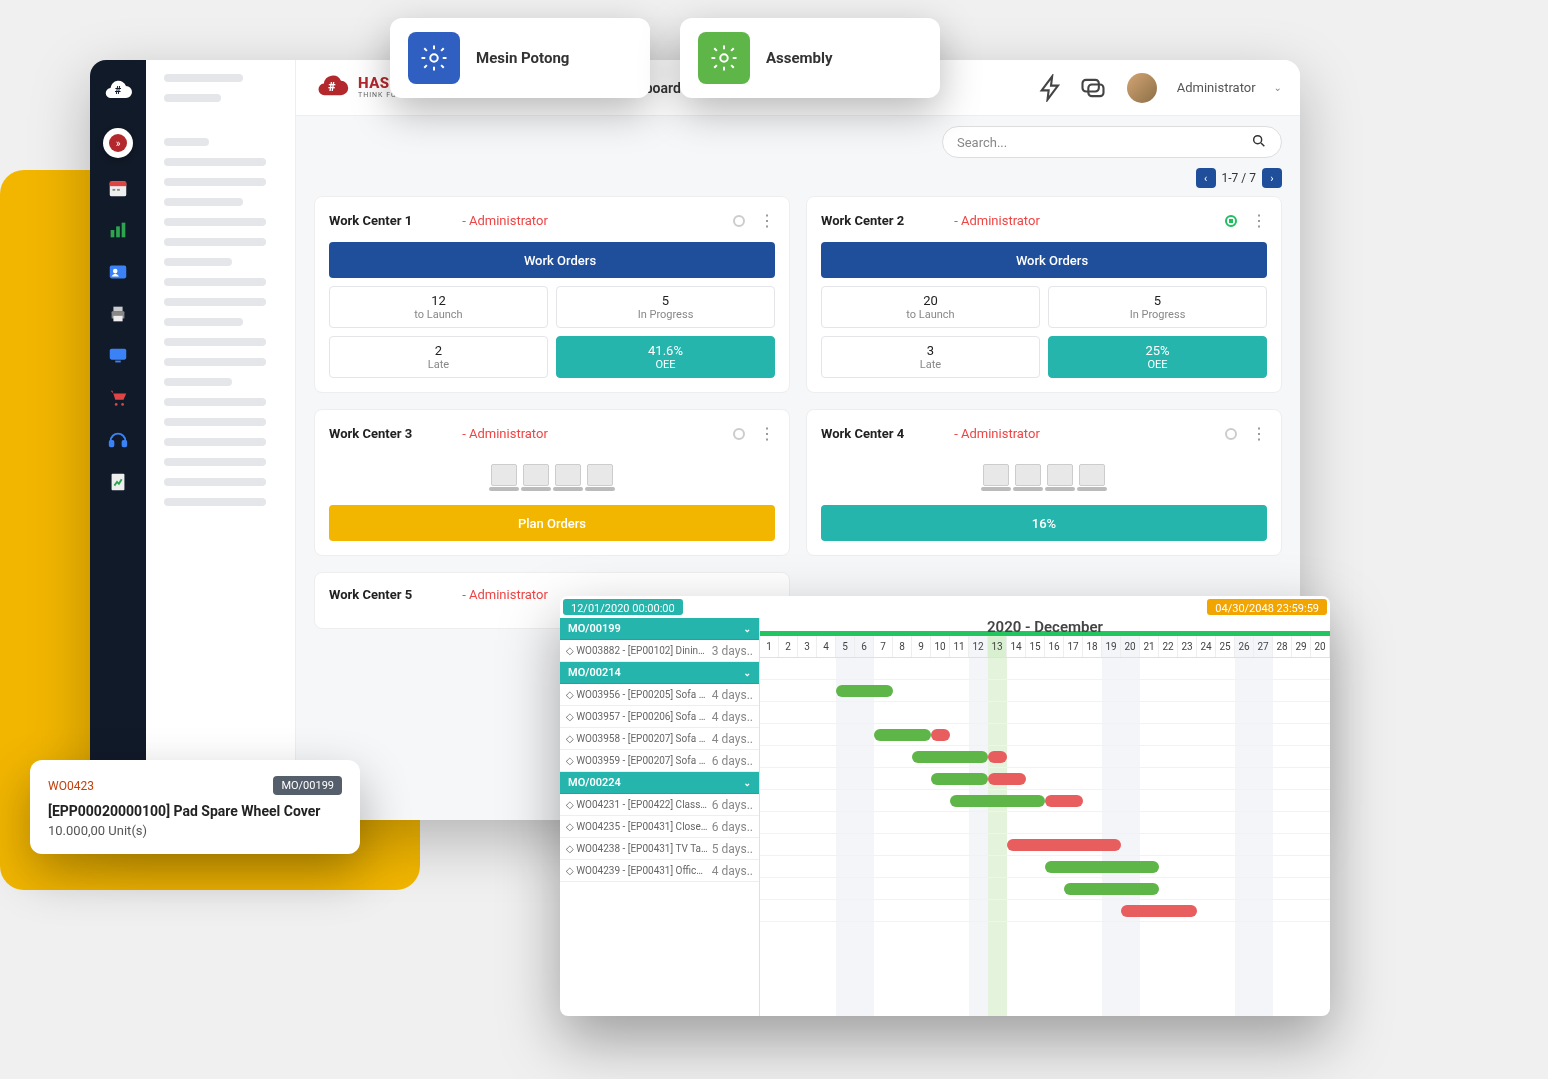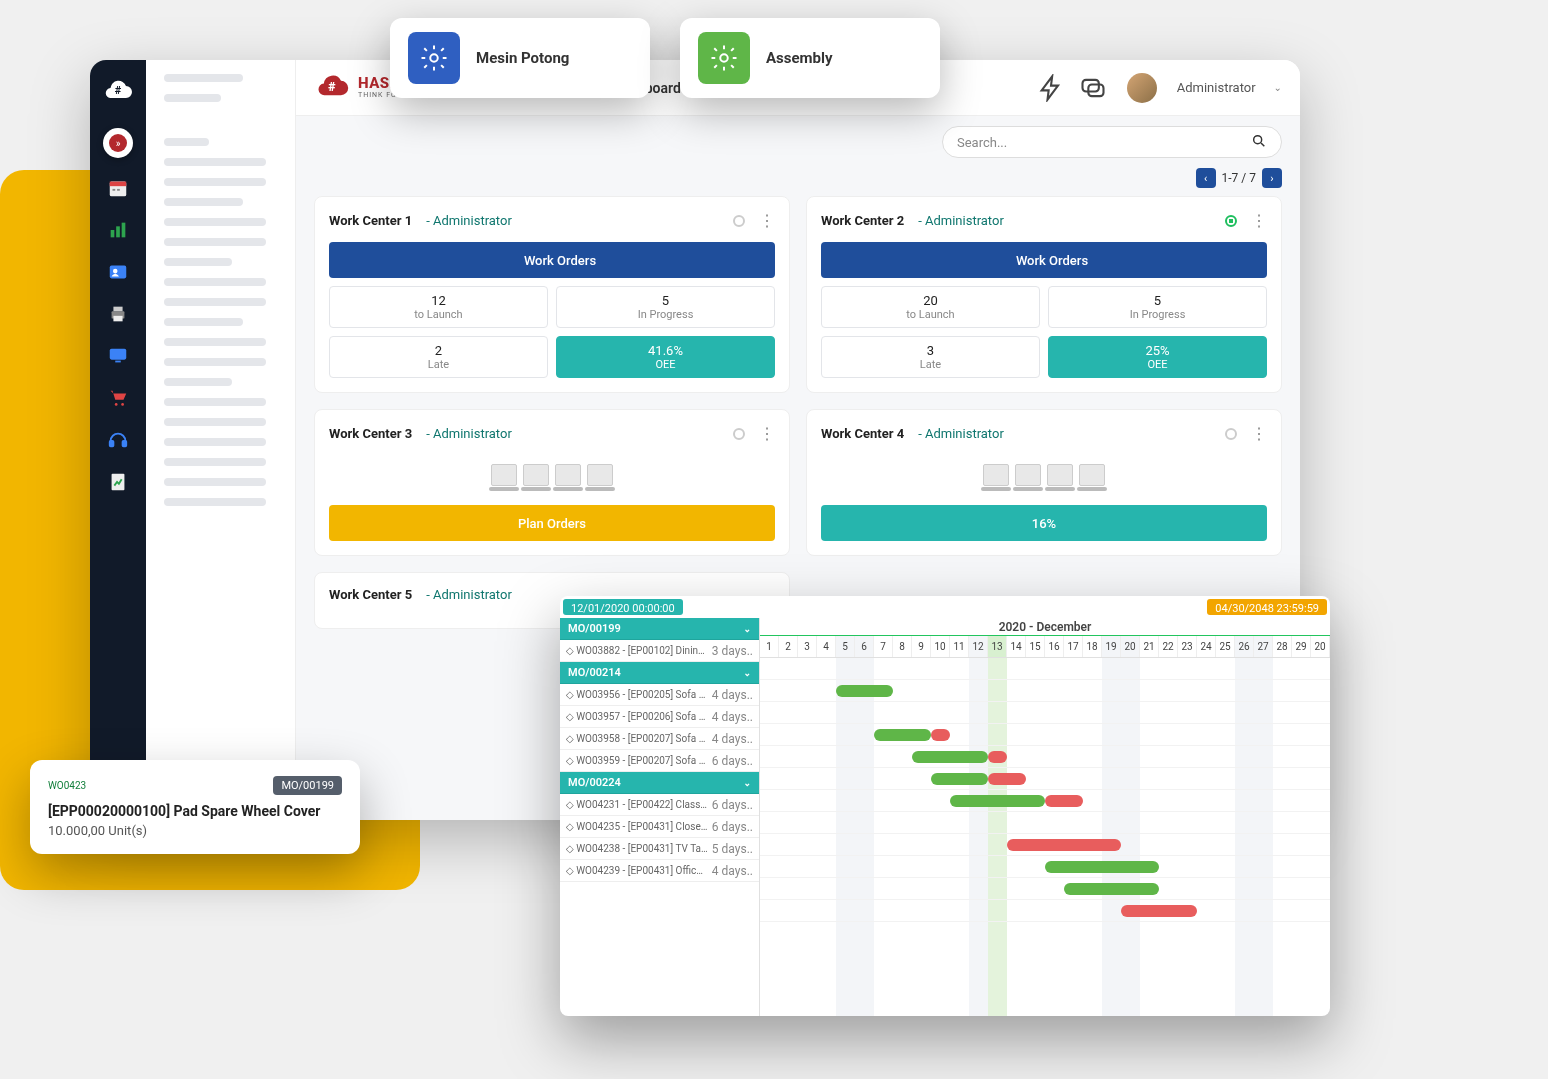"- Administrator" .card-h .ad { color: #0f766e -> #ef4444; margin-left: none -> 36px }
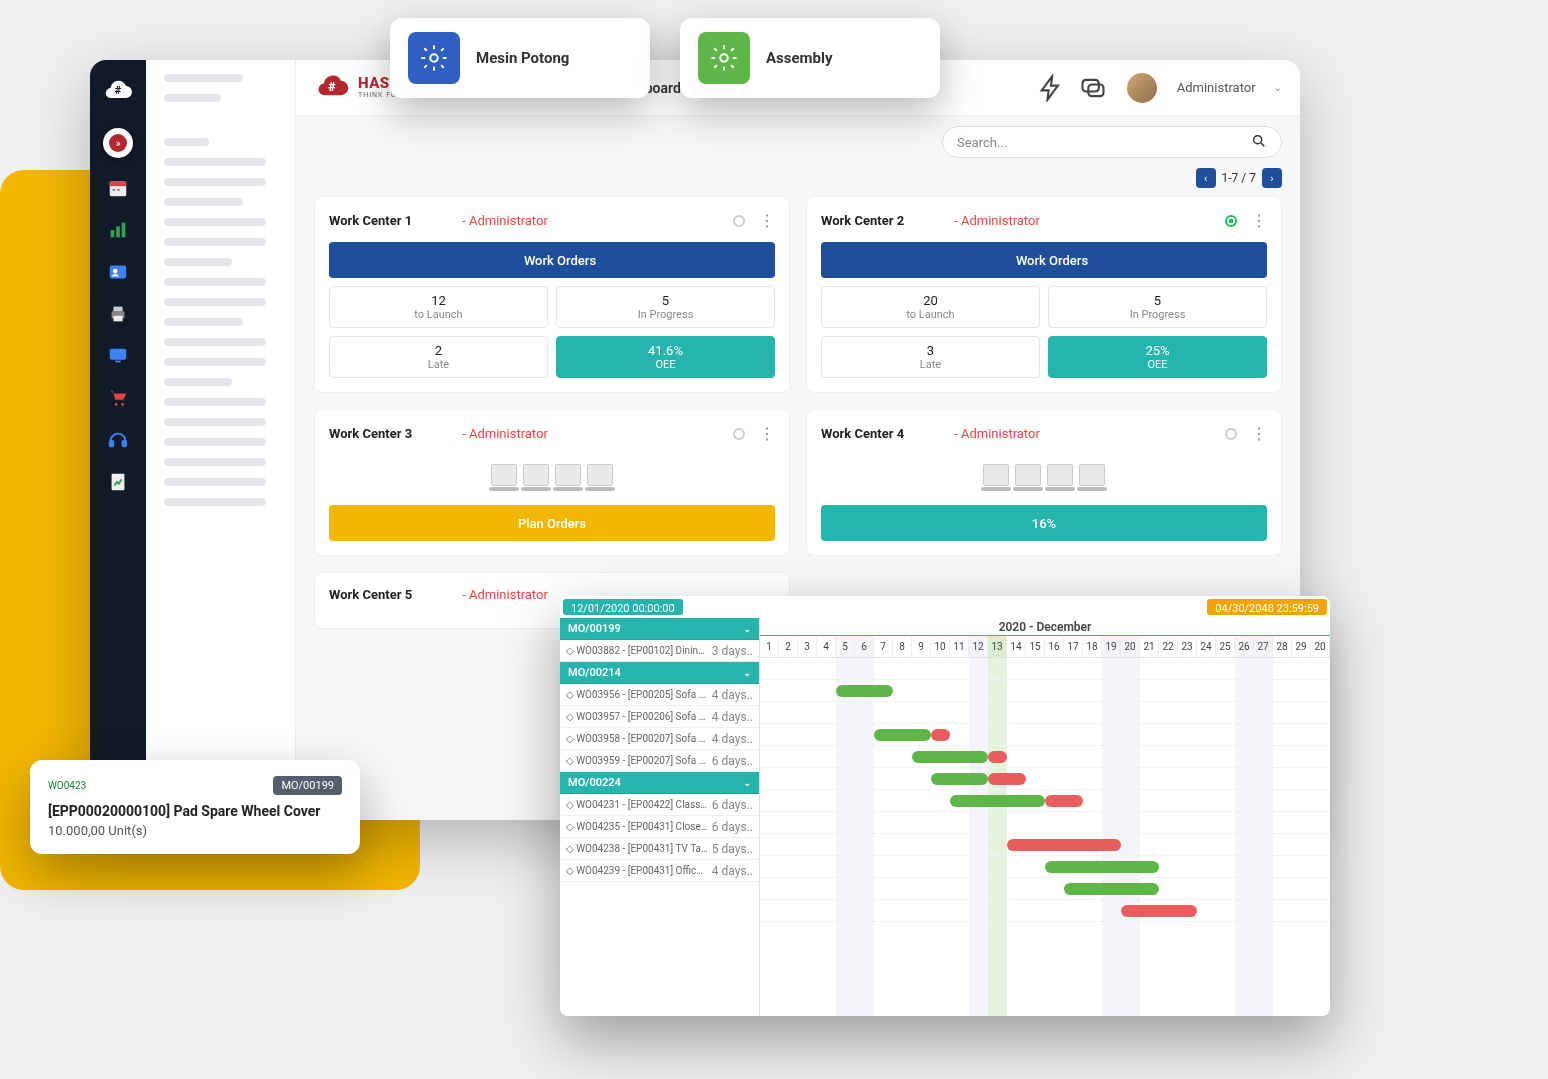"2020 - December" .gr-month { border-bottom: 1px solid #22c55e -> 5px solid #22c55e; font-size: 12px -> 15px }
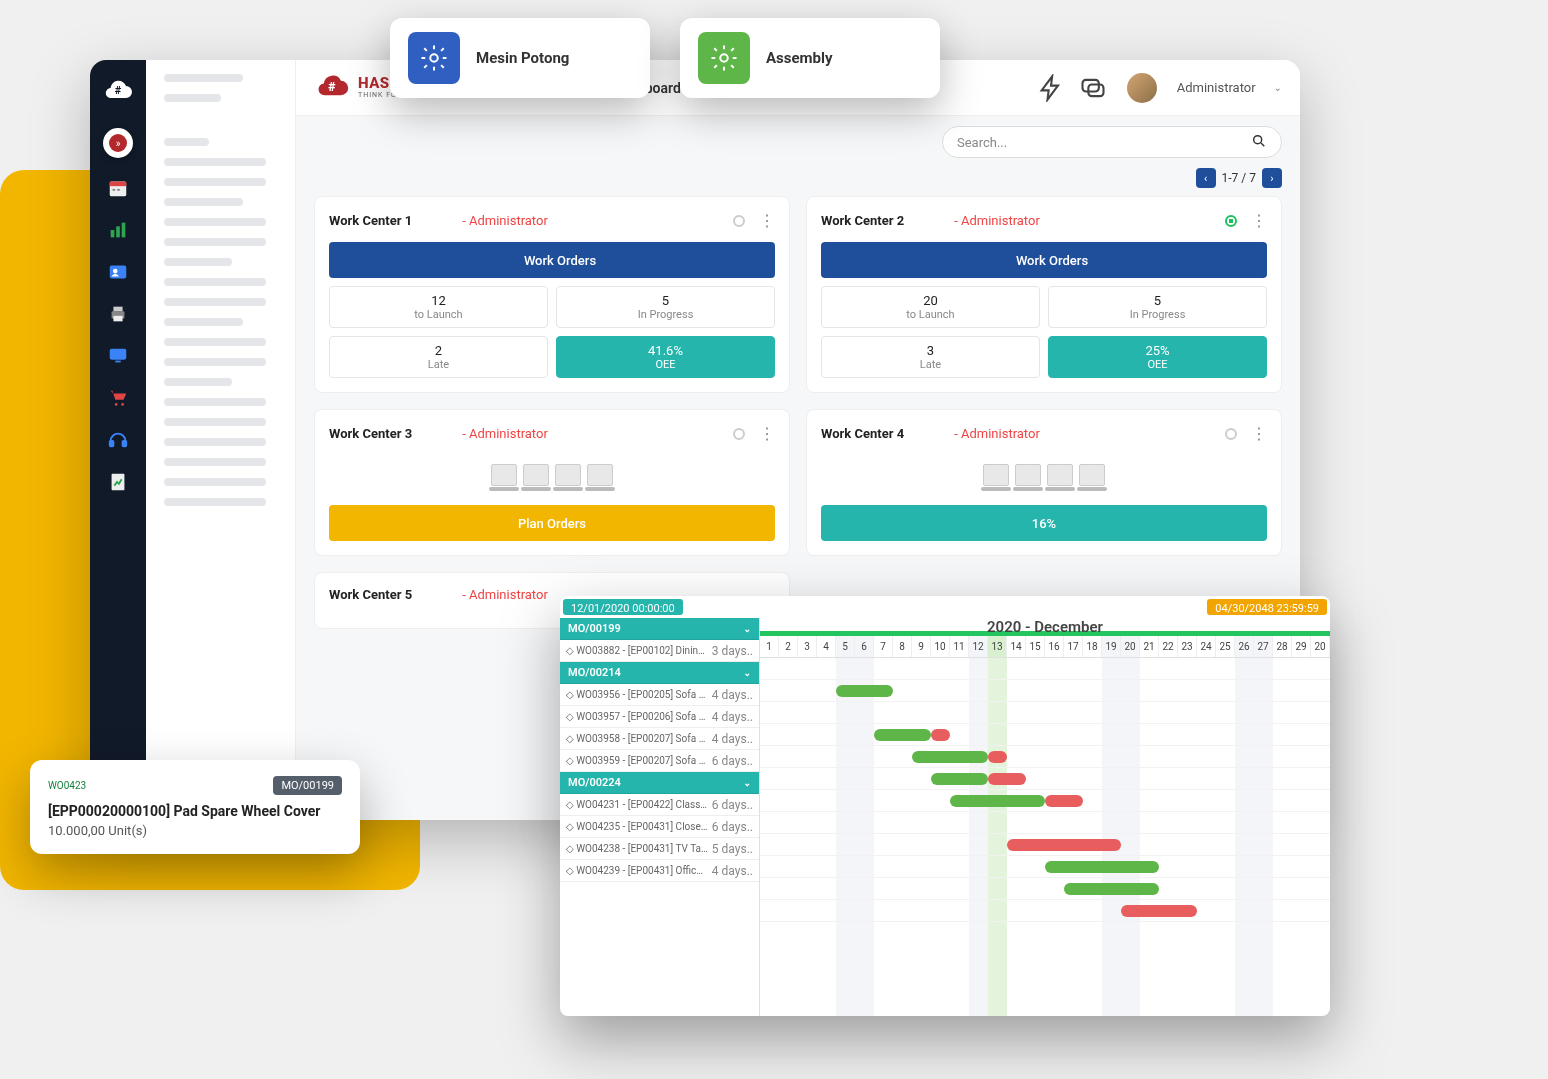"WO0423" .popup-h .wo { color: #15803d -> #c2410c; font-size: 10px -> 12px }
